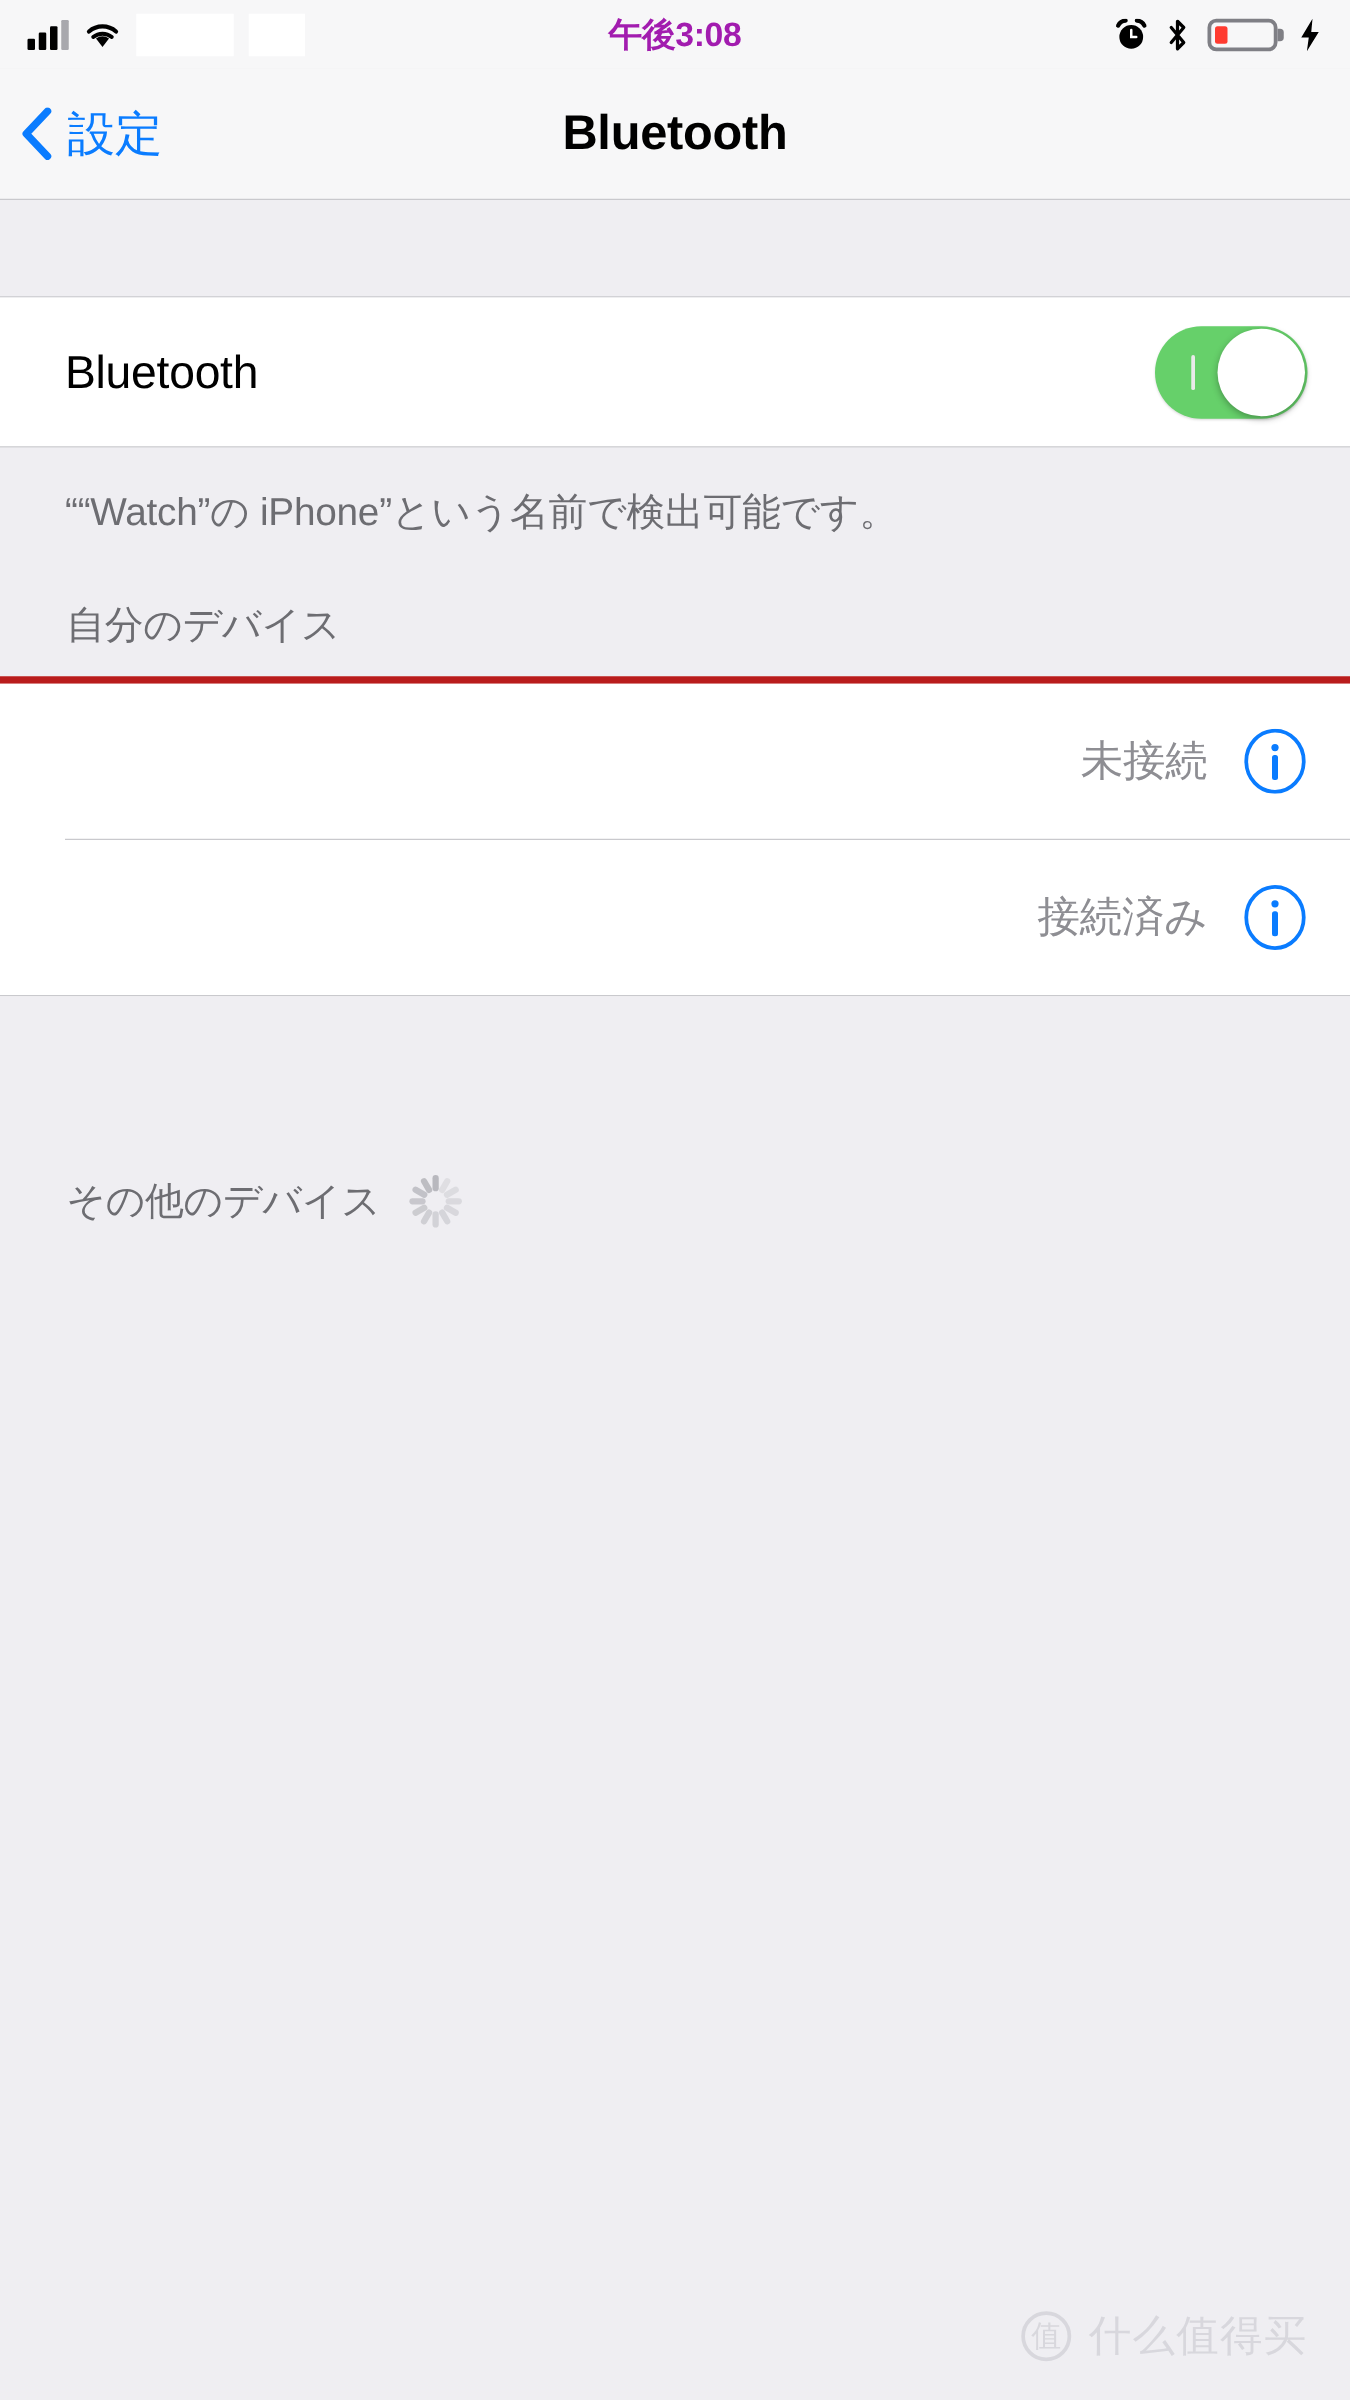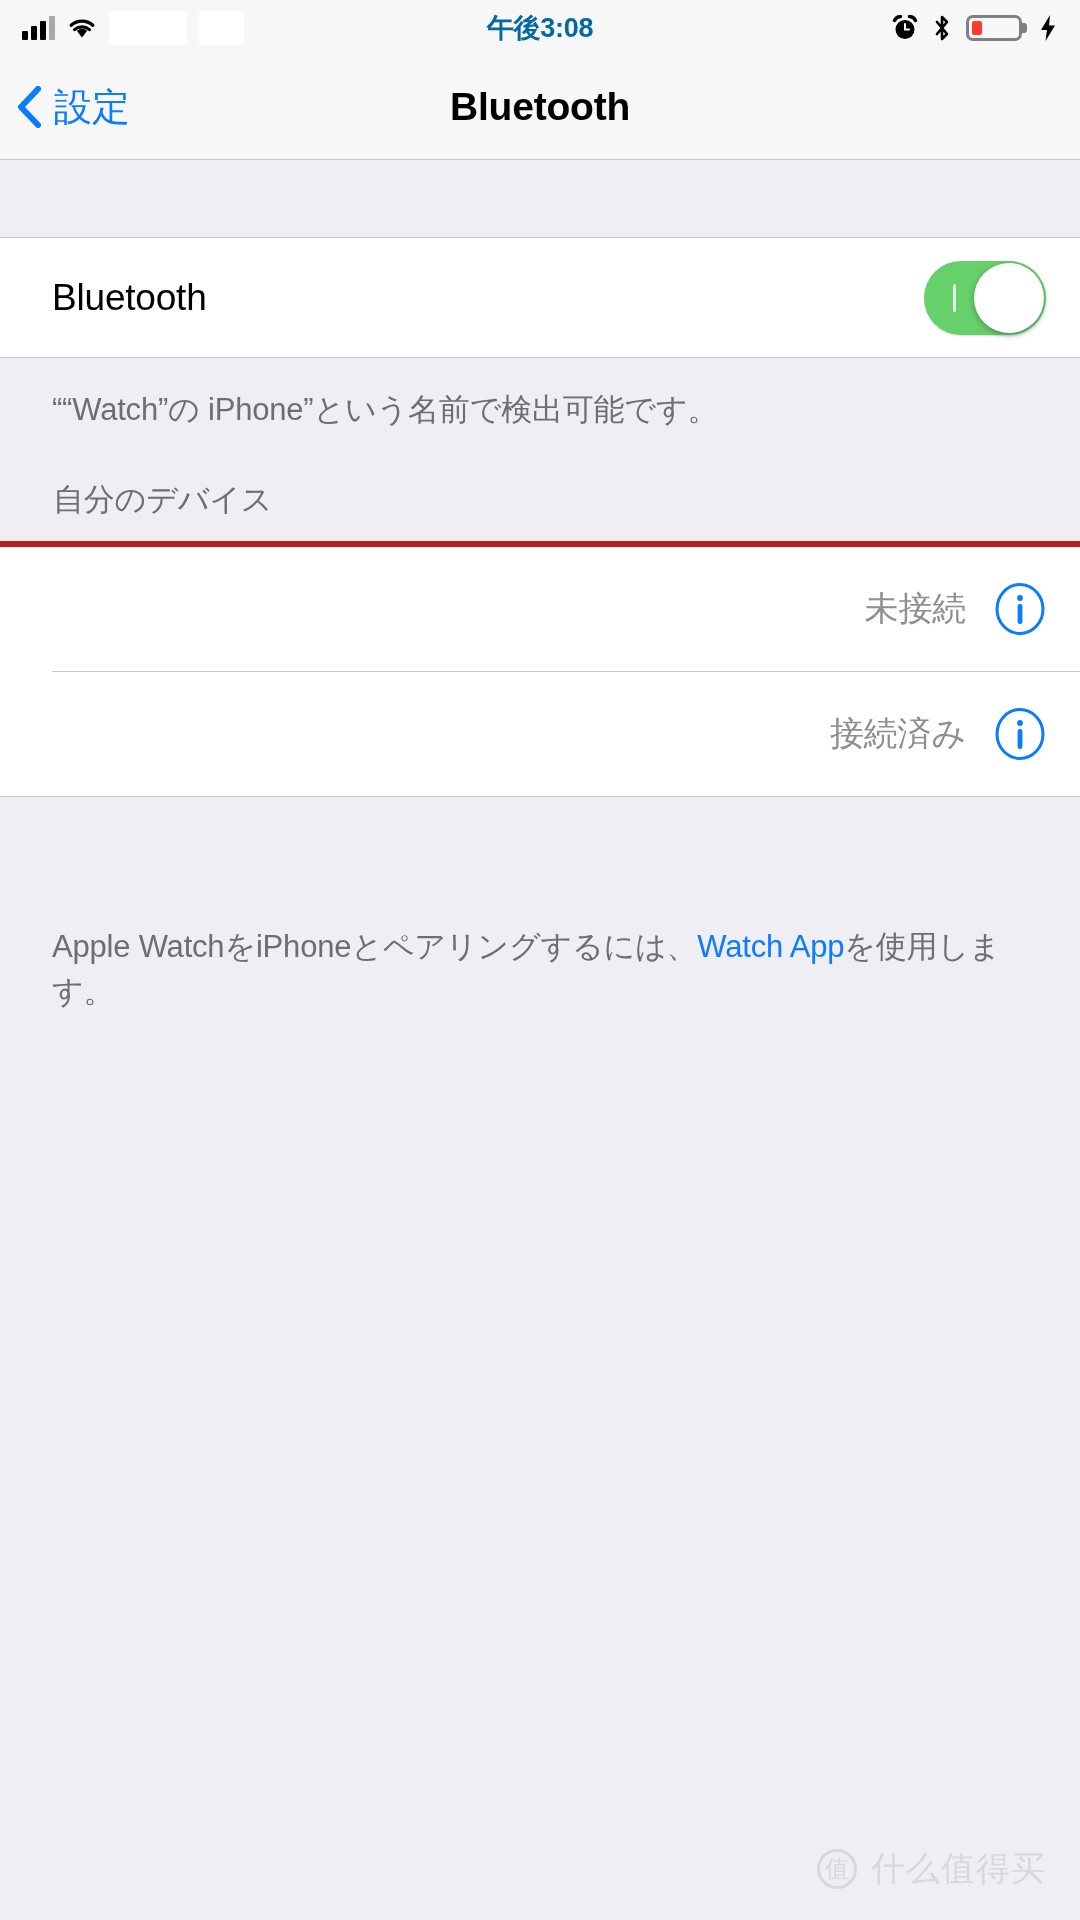"午後3:08" .sb-center { color: #0369a1 -> #a21caf }
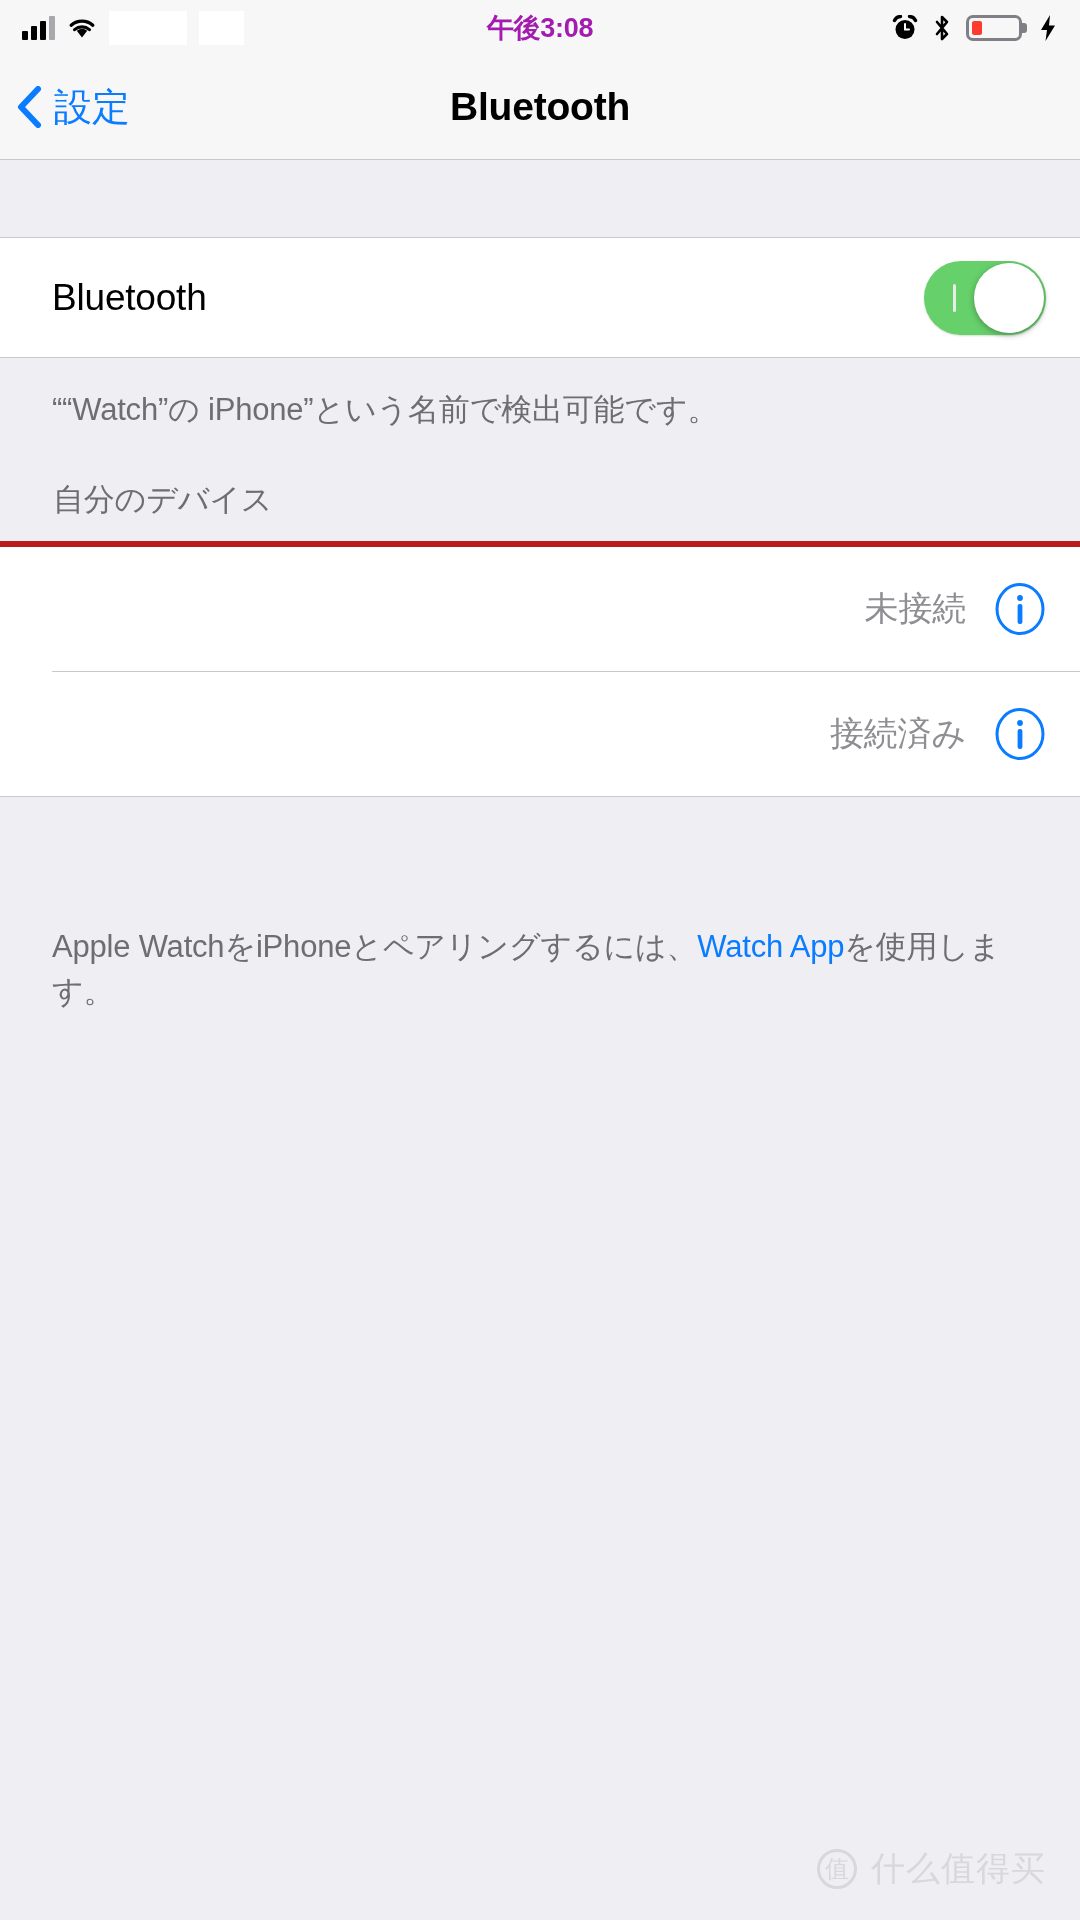"その他のデバイス" div.group-header { html: none -> <div> <span>その他のデバイス</span> <span> <i></i> <i></i> <i></i> <i></i> <i></i> <i></i> <i></i> <i></i> <i></i> <i></i> <i></i> <i></i> </span> </div> }
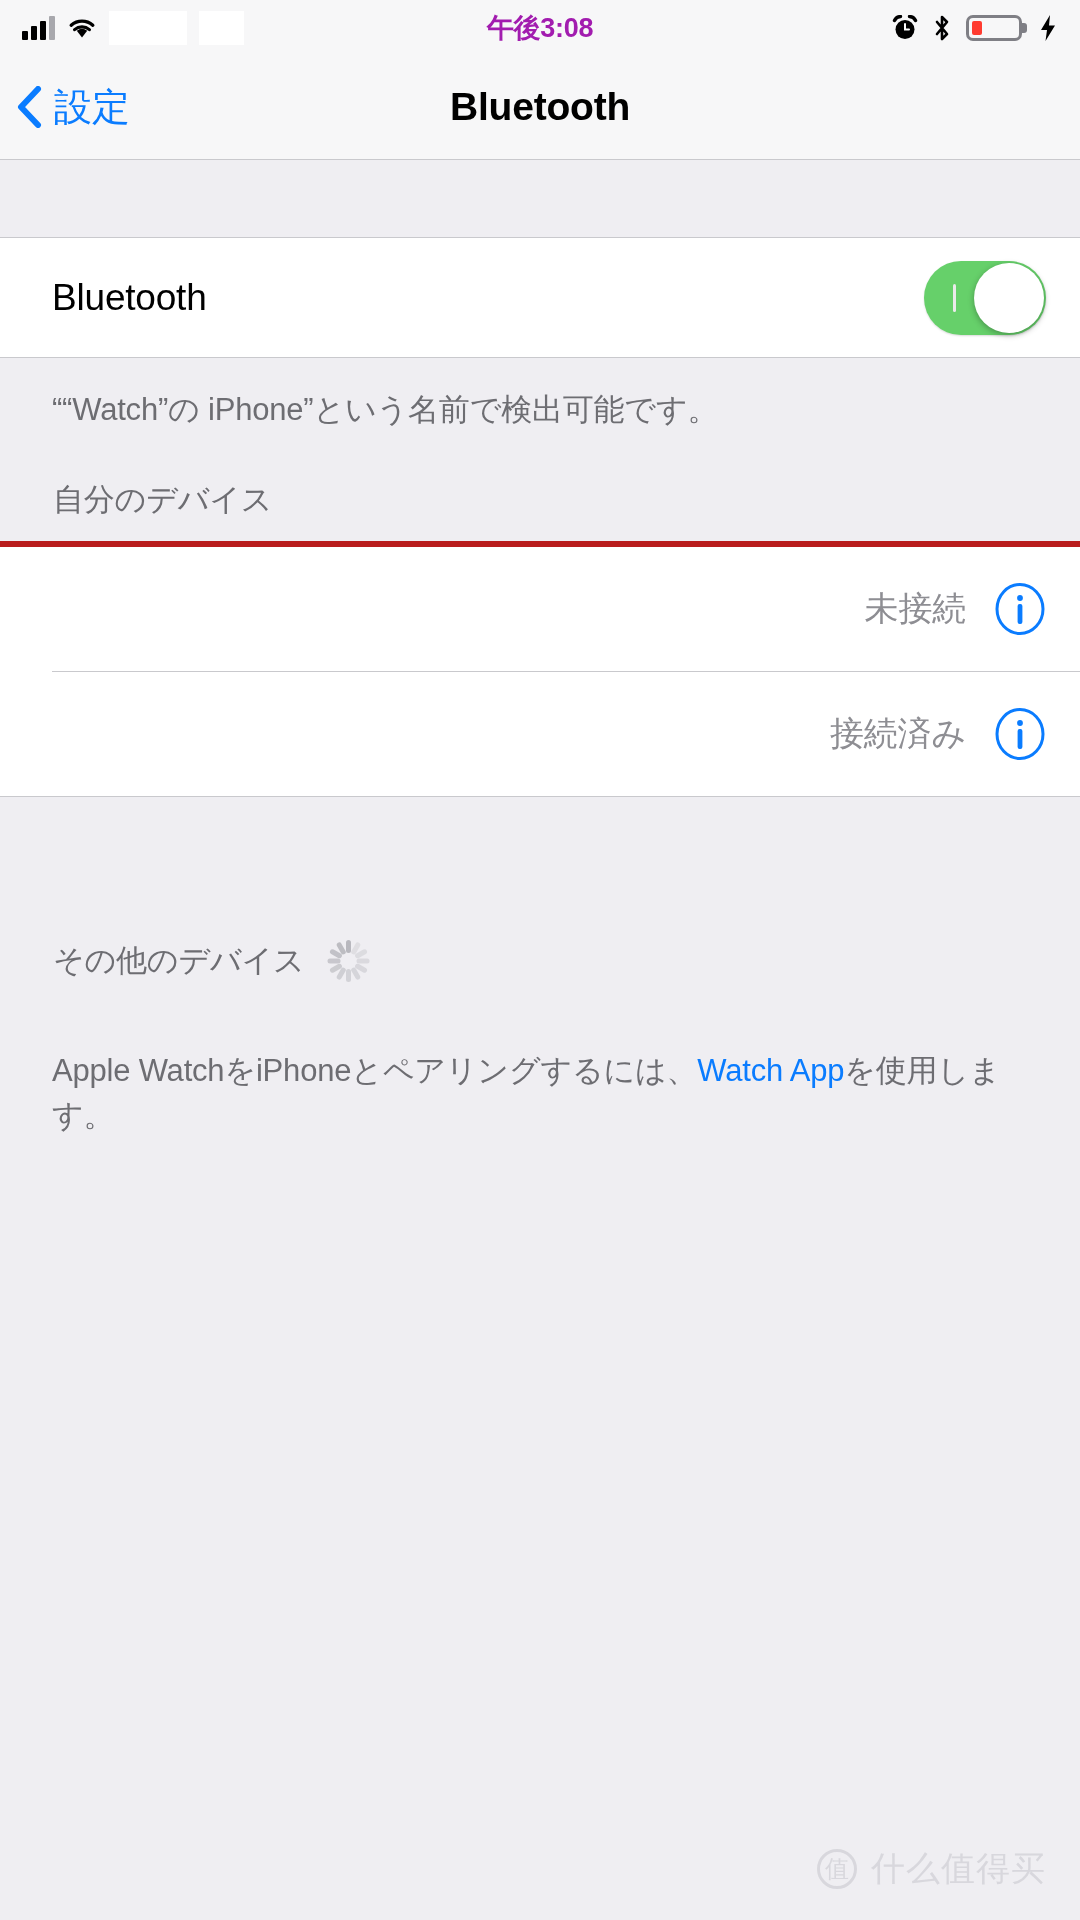"Apple WatchをiPhoneとペアリングするには、Watch" div.footer-text { html: <div> <span>Apple WatchをiPhoneとペアリングするには、</span><a>Watch App</a><span>を使用します。</span> </div> -> none }
